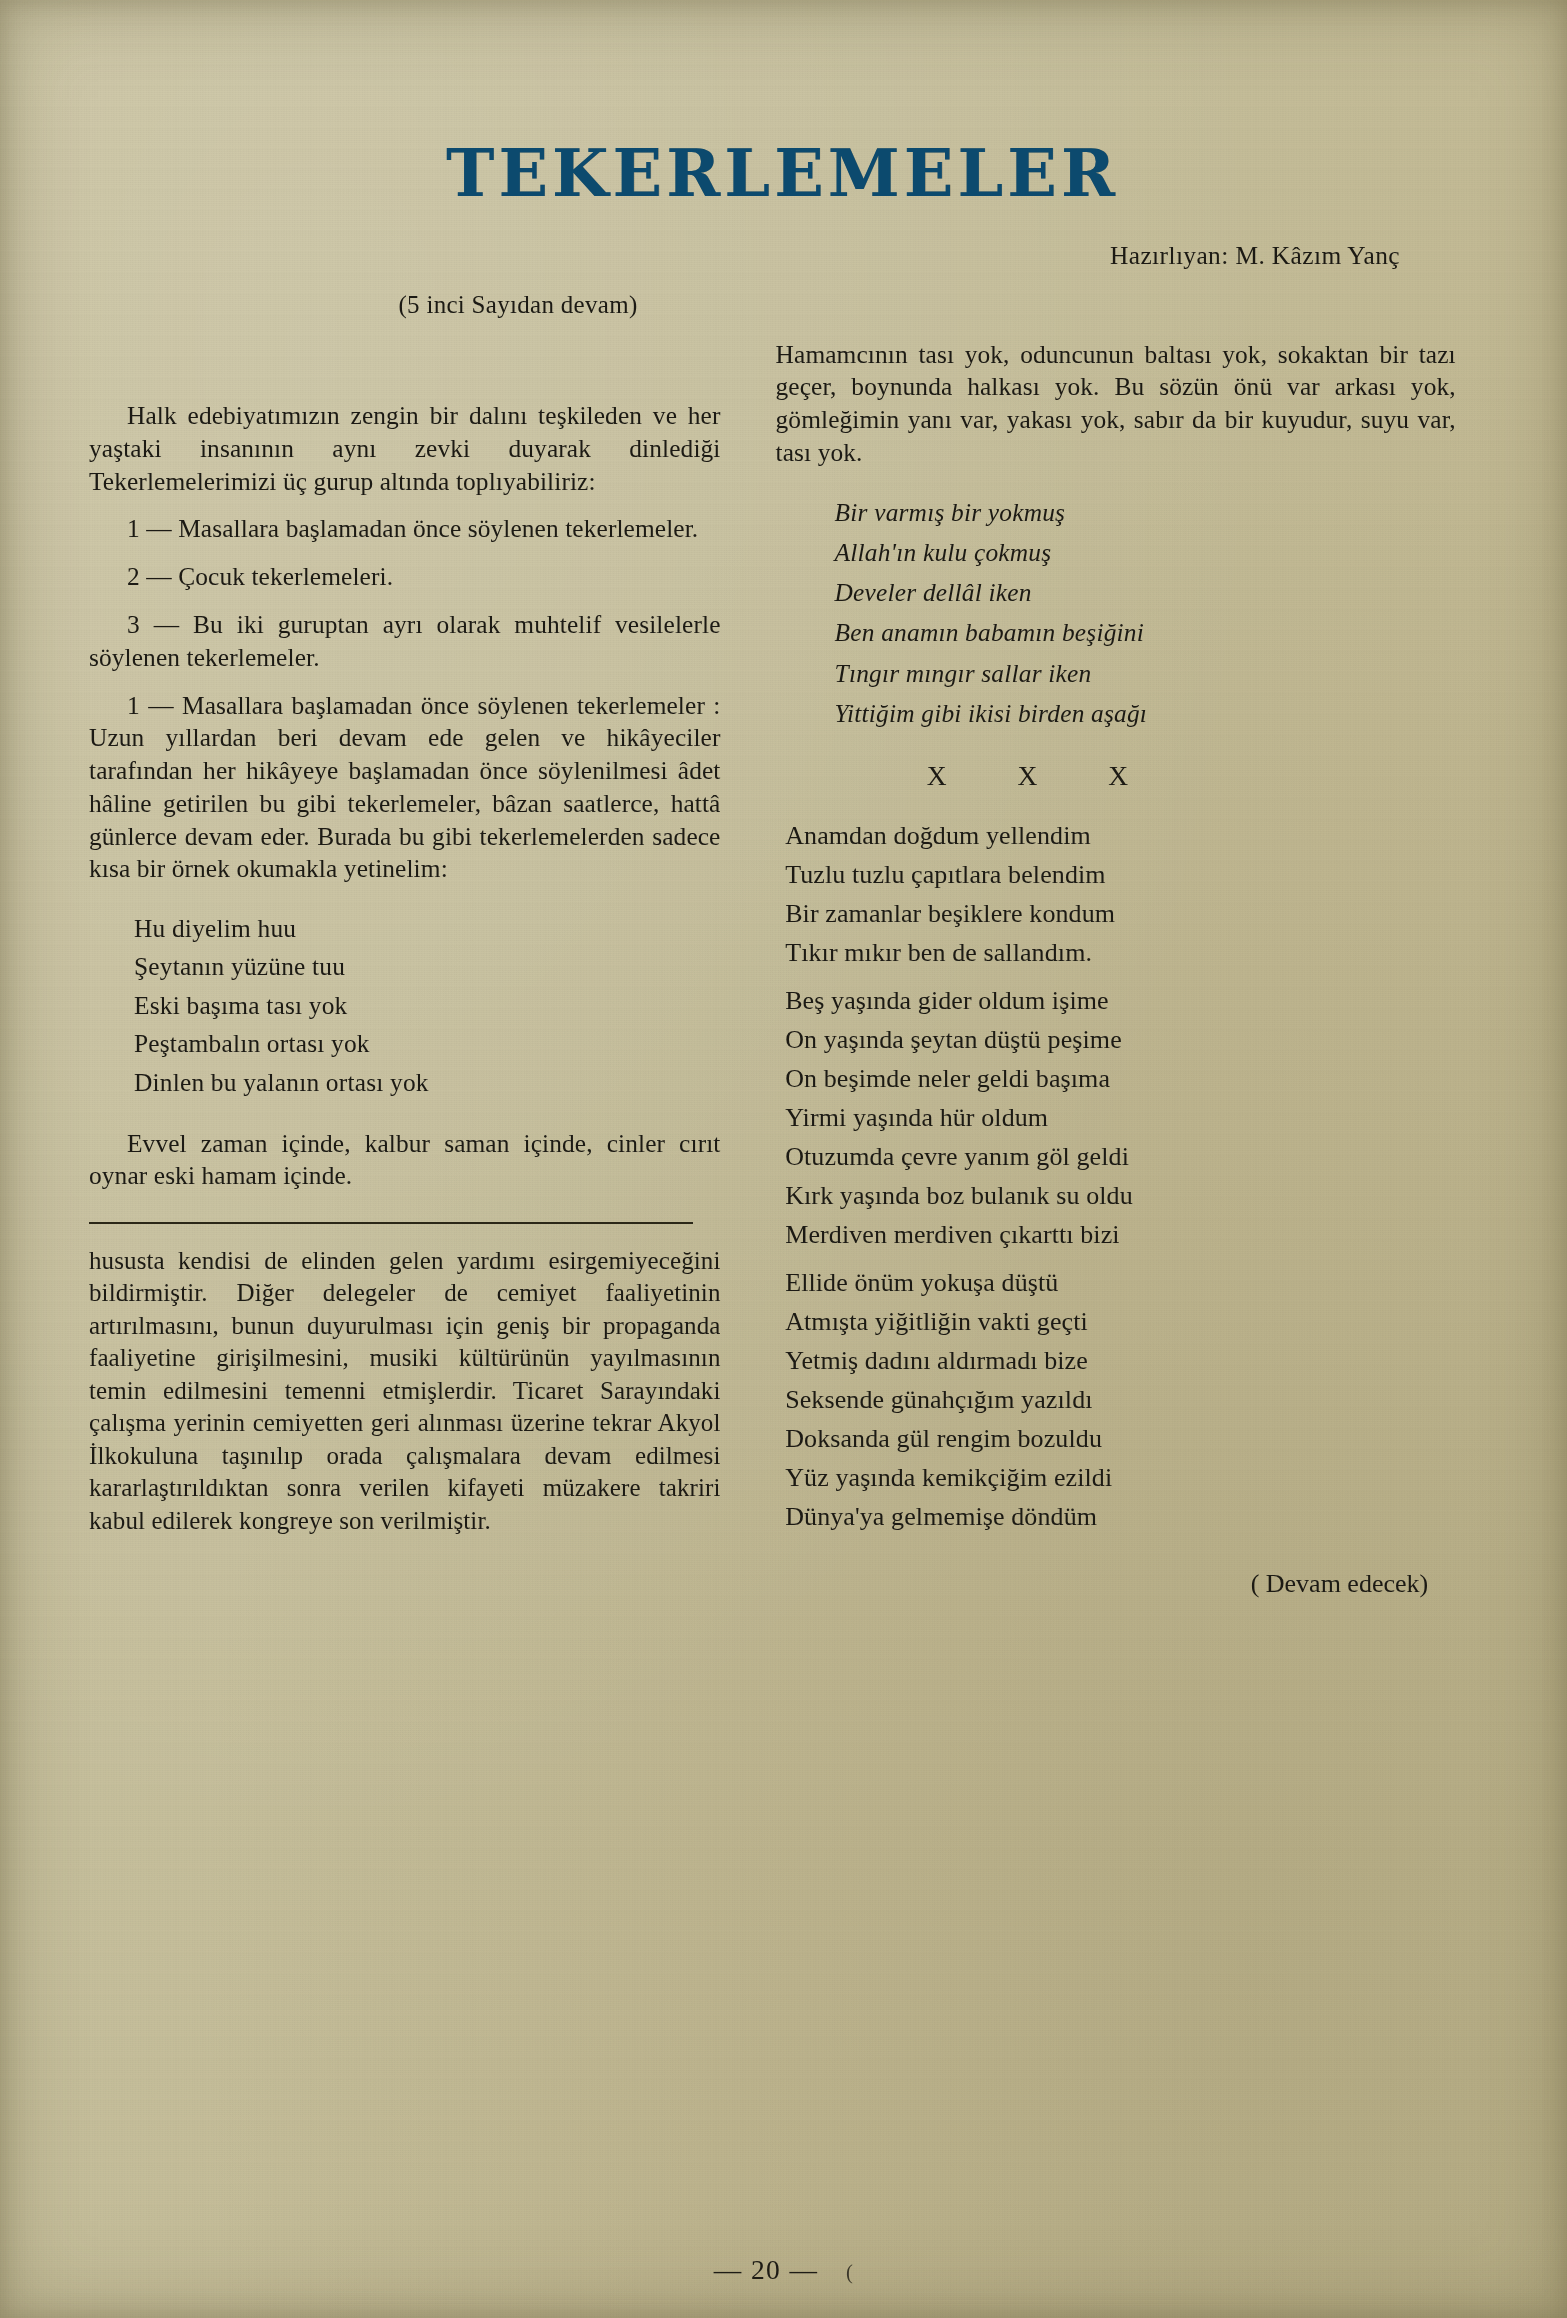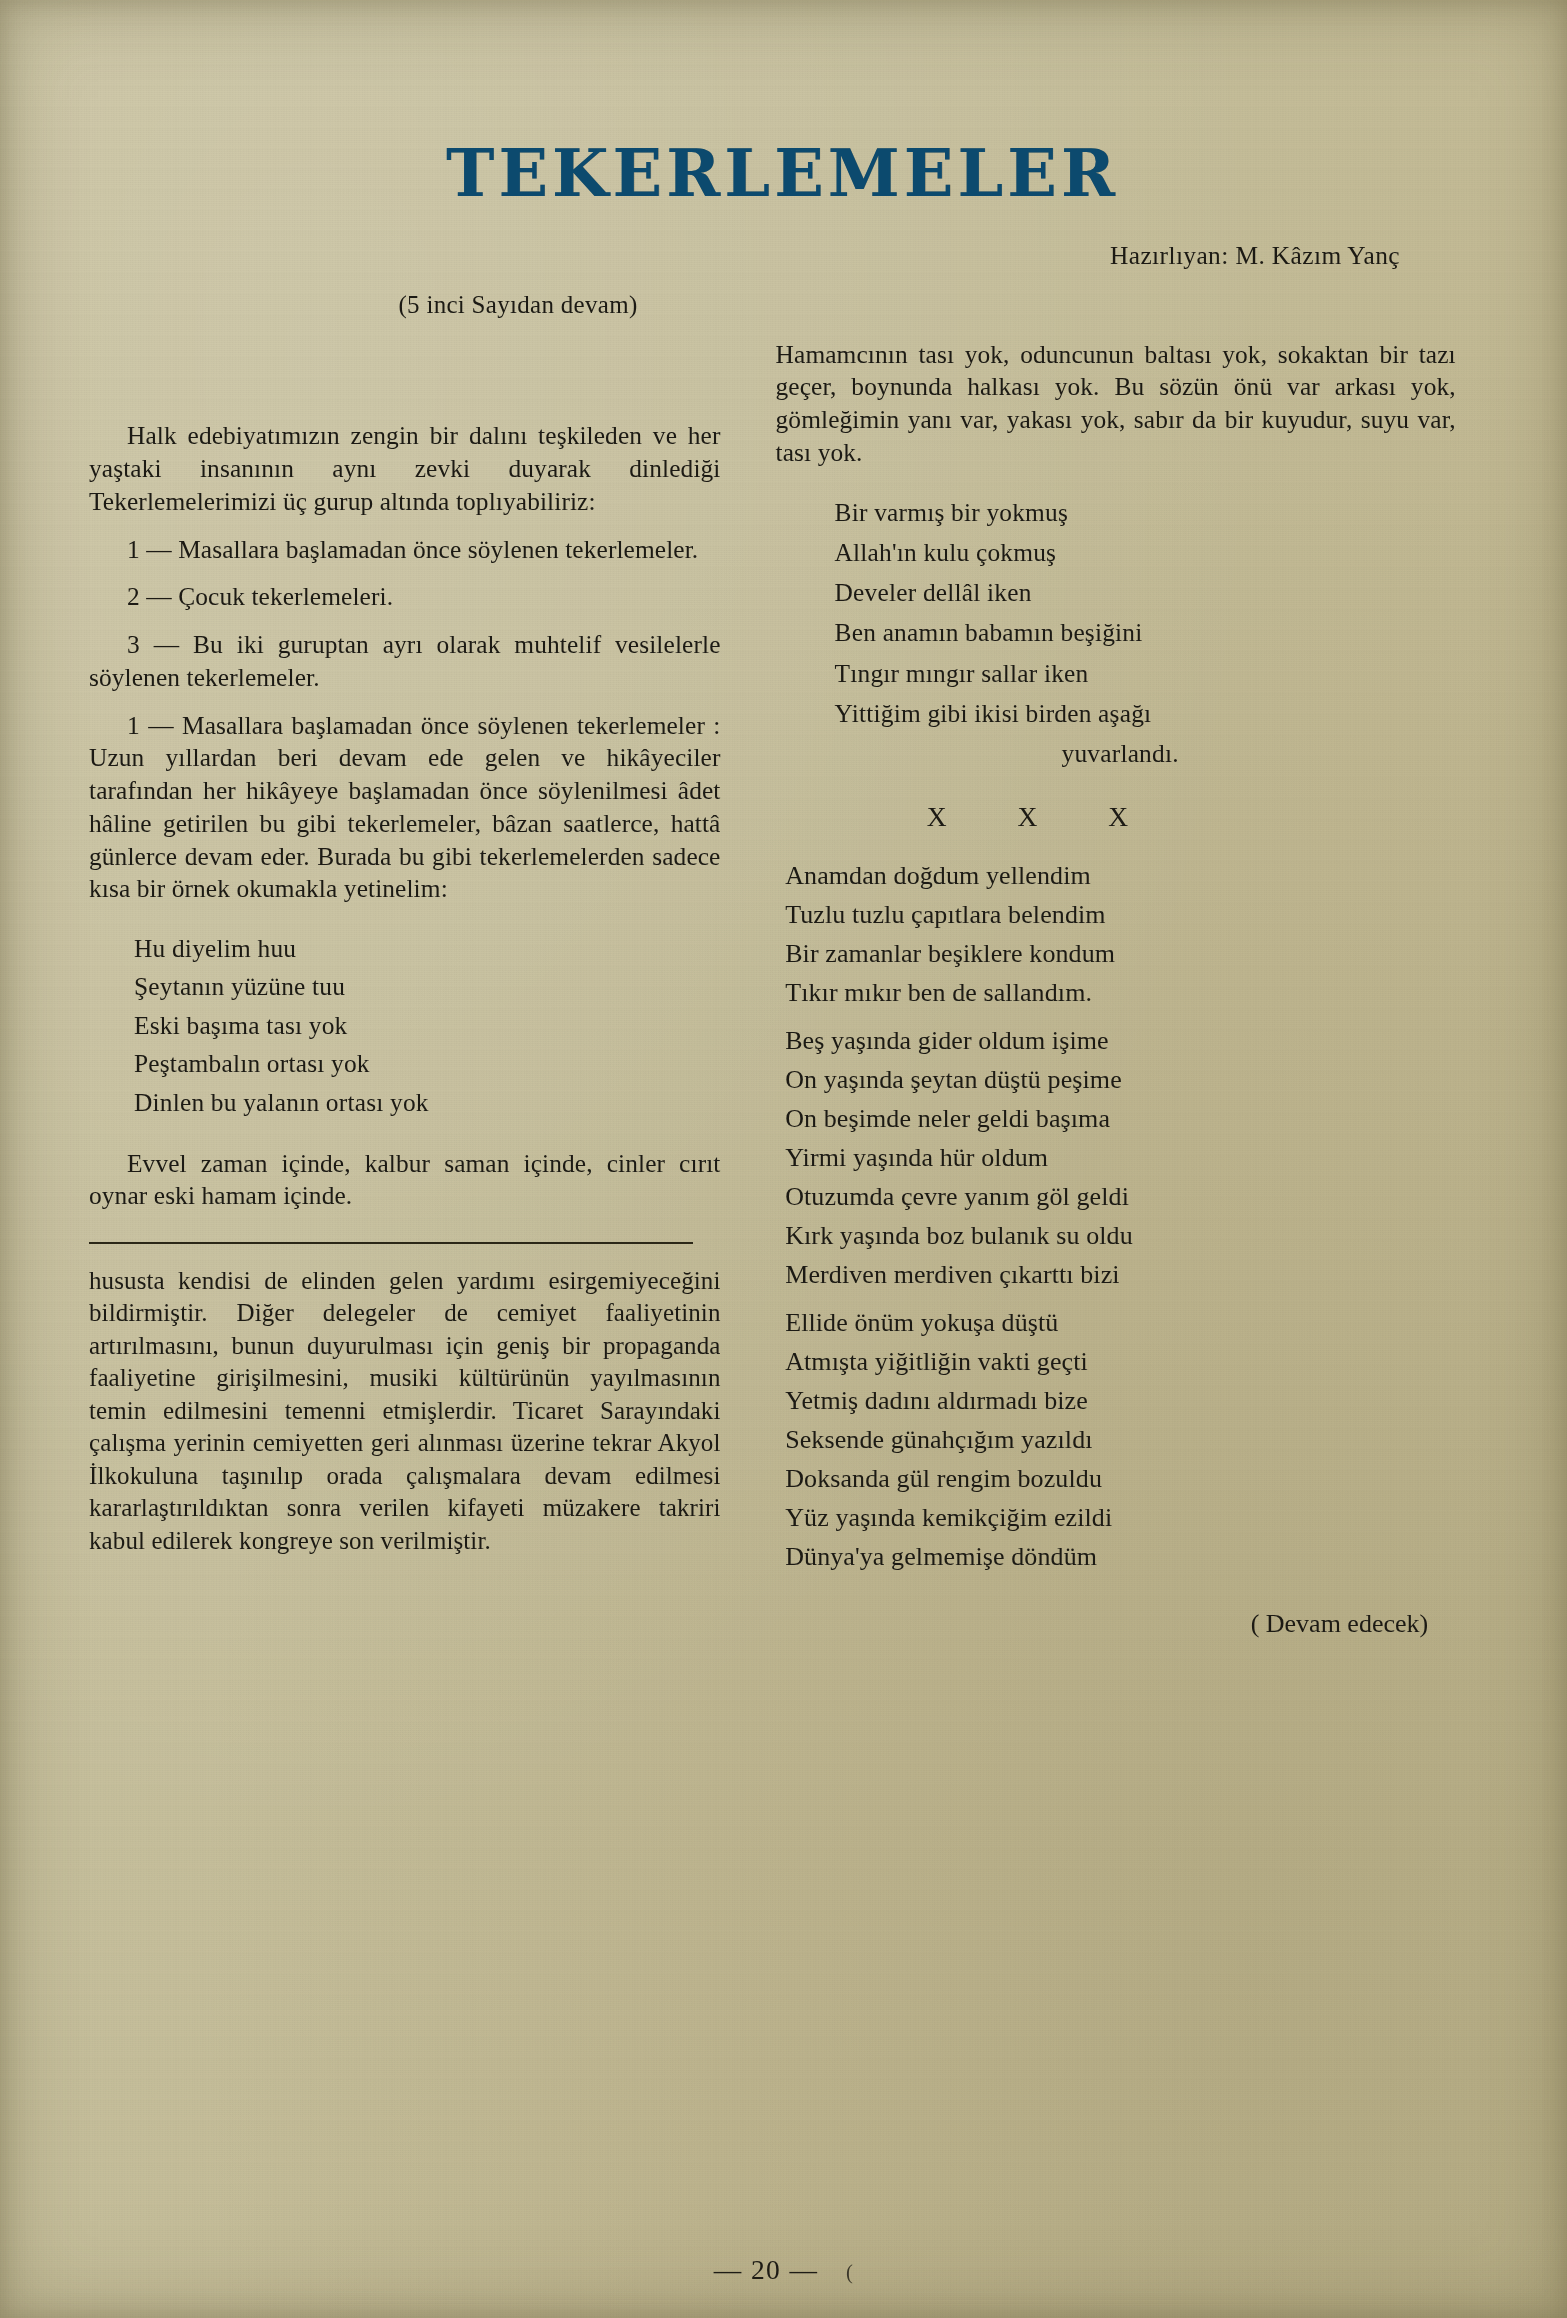"Bir varmış bir yokmuş" .verse.r { font-style: none -> italic }
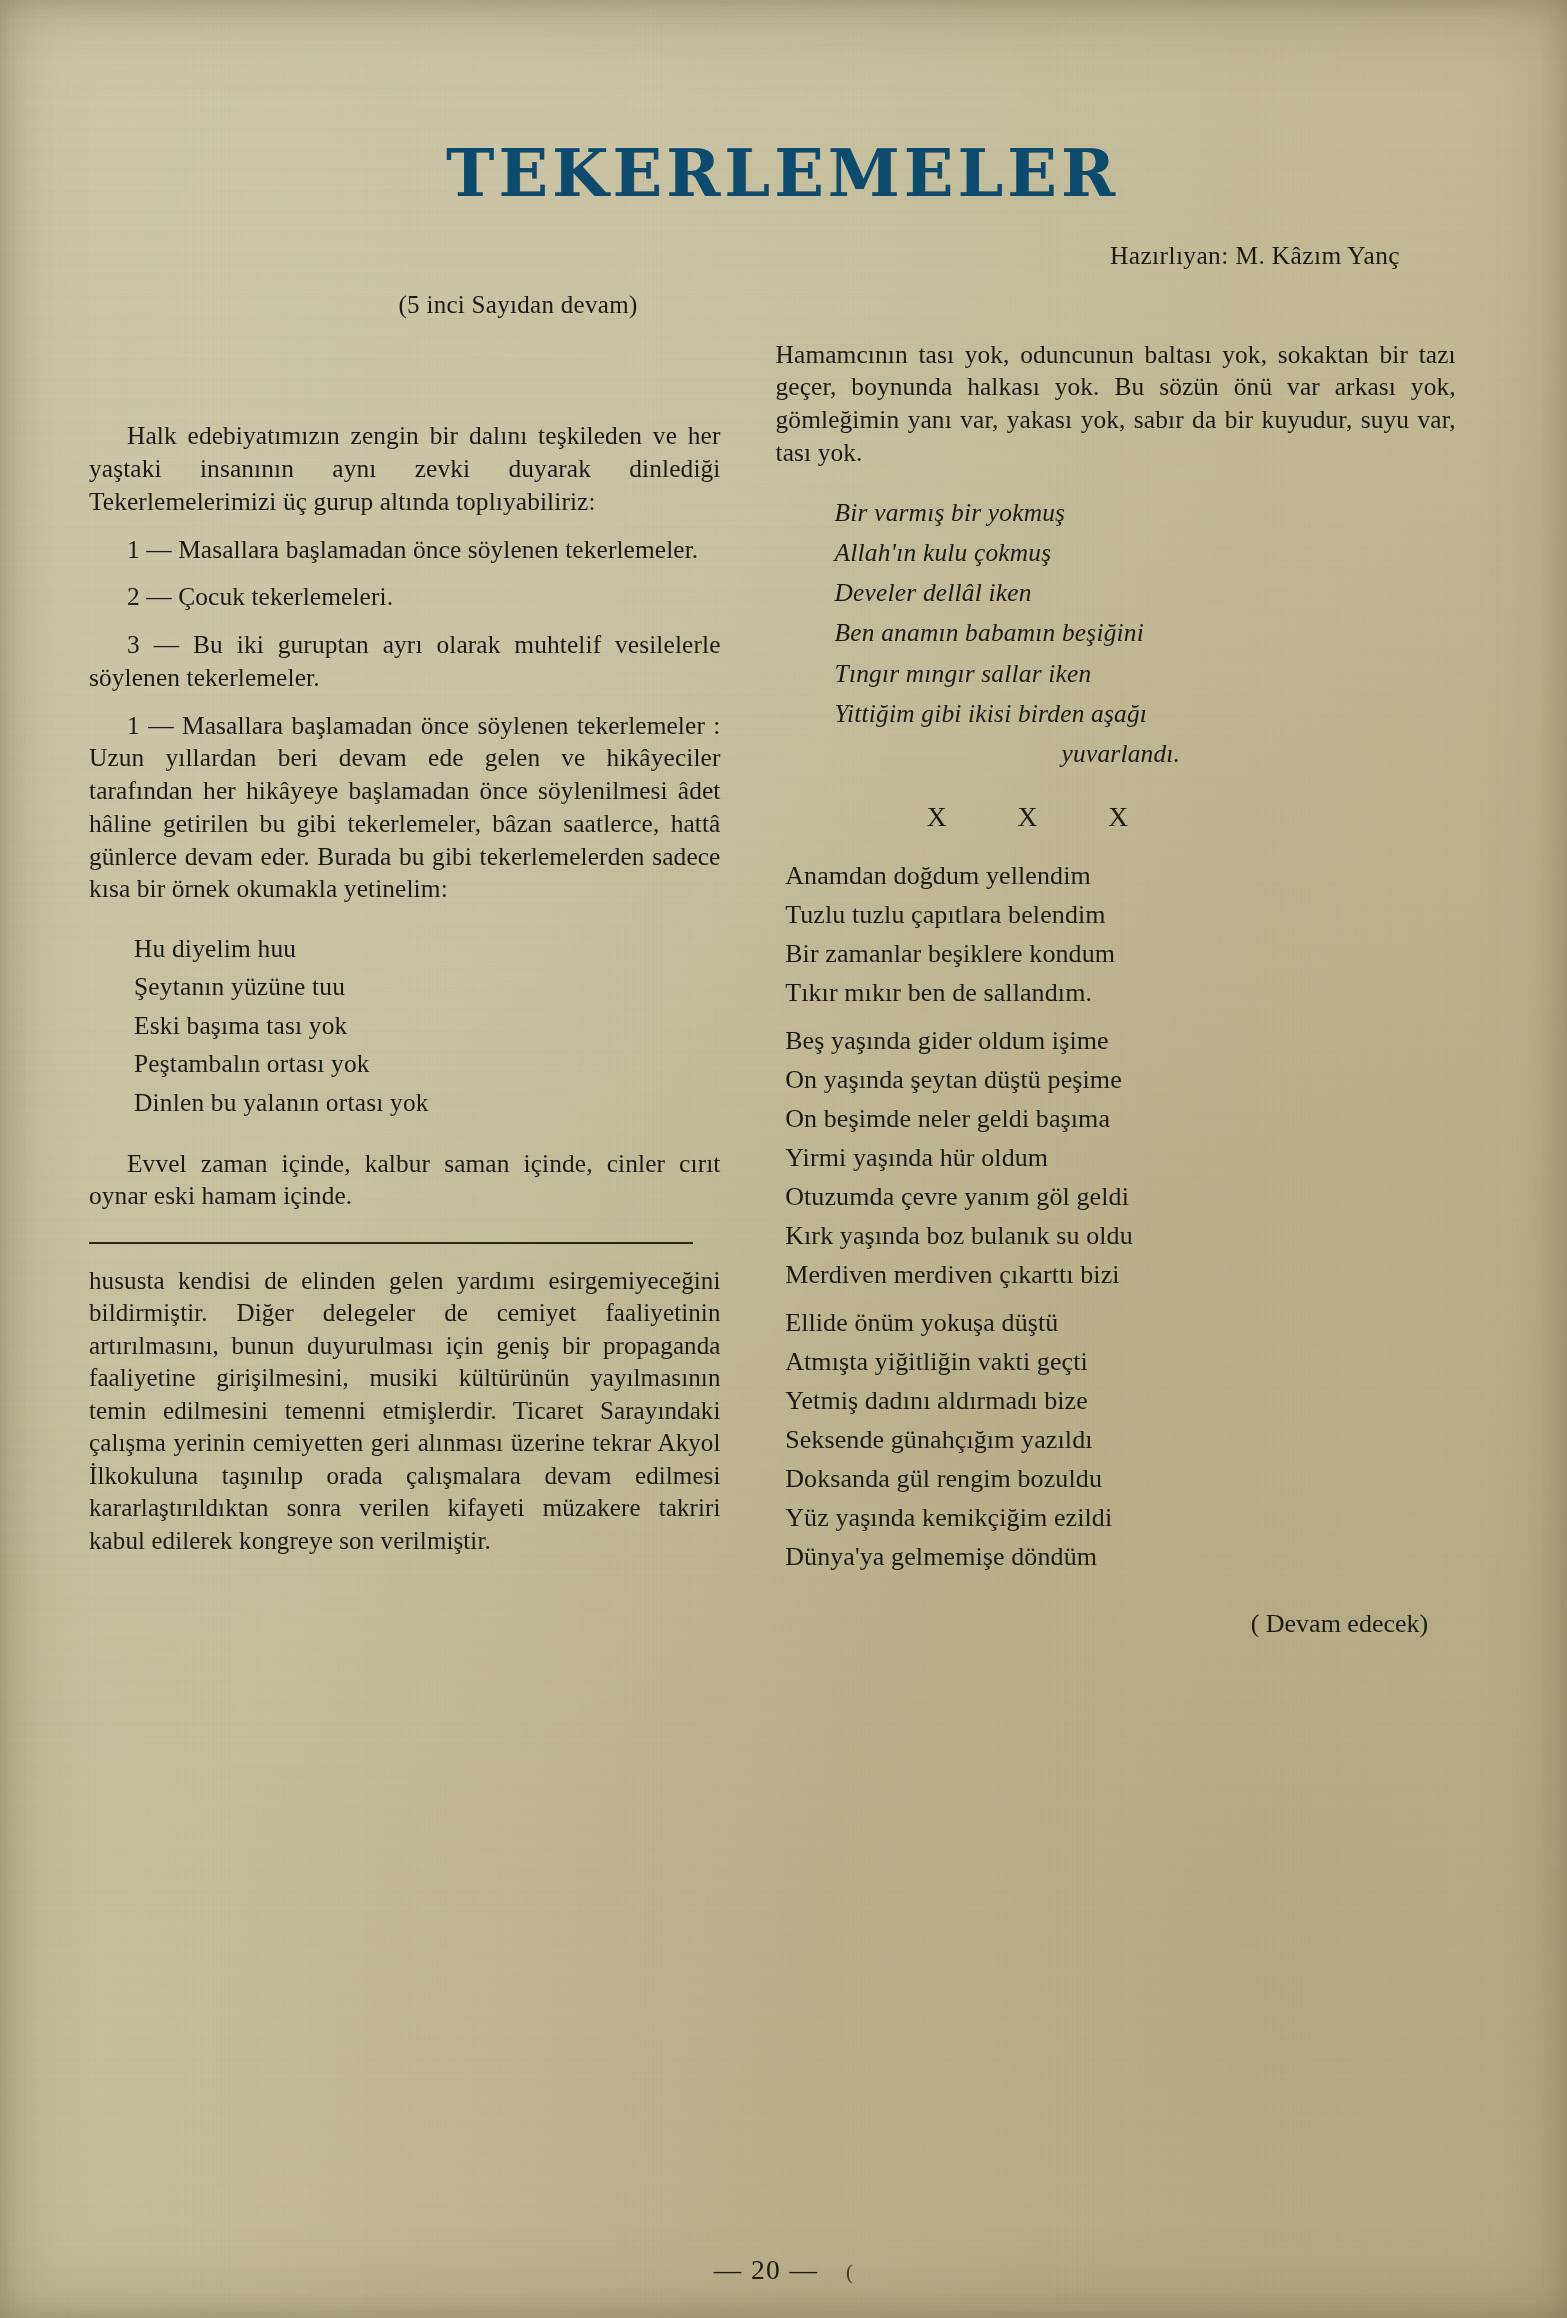"yuvarlandı." div.verse-line { html: <div>yuvarlandı.</div> -> none }
